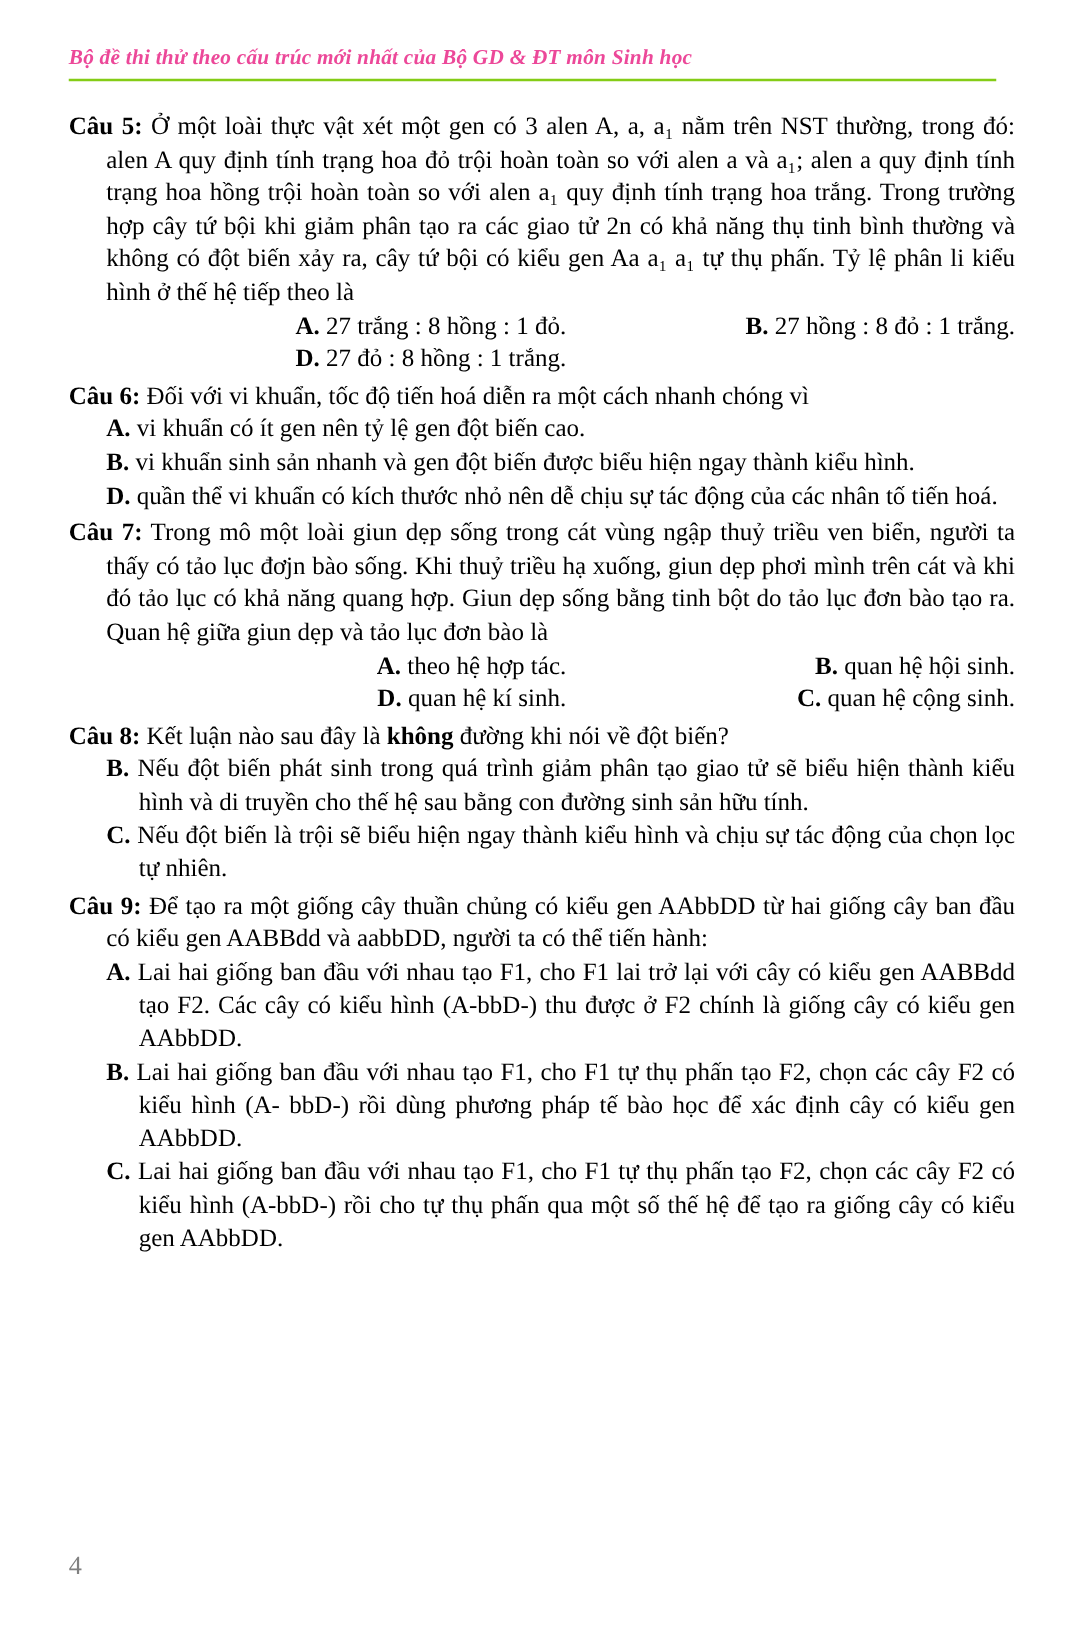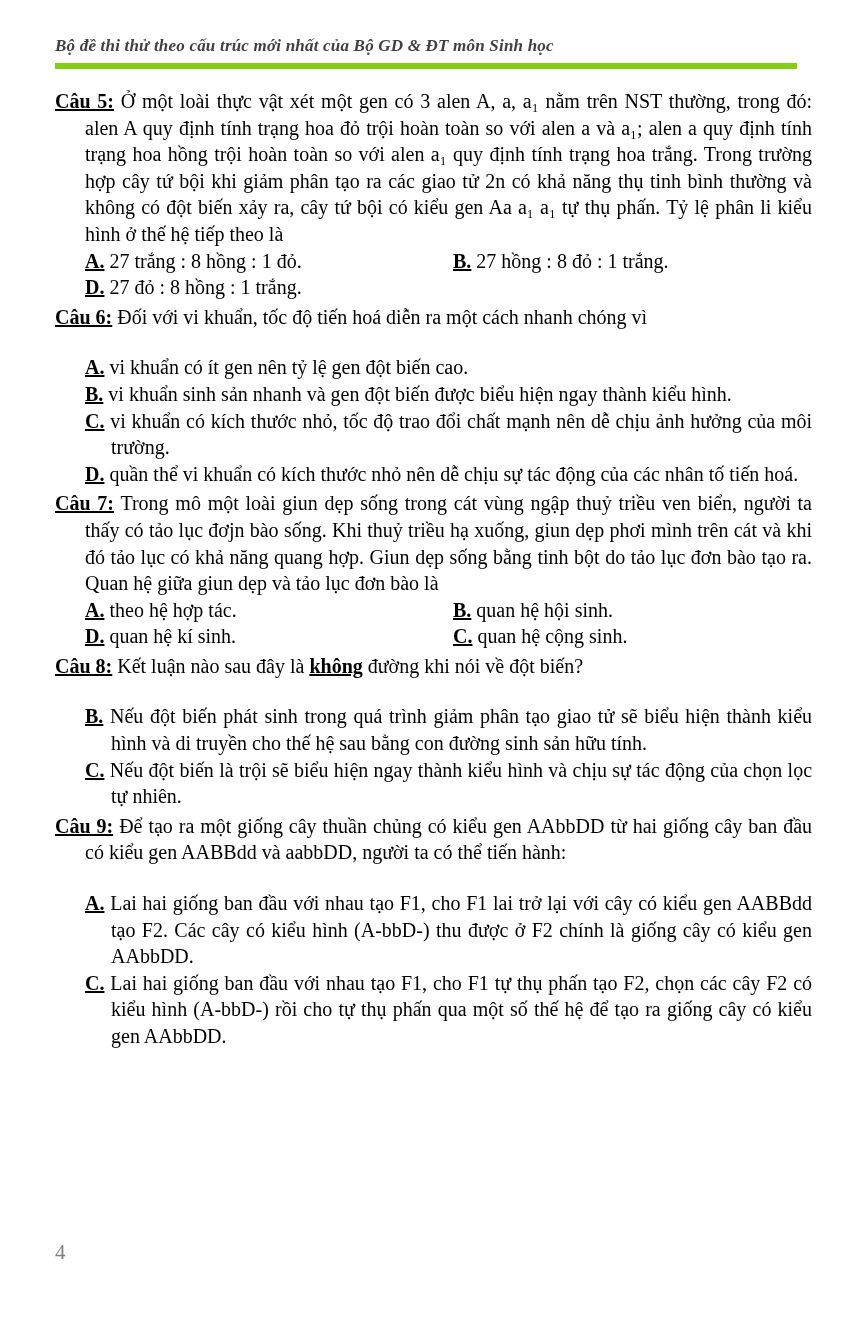"Bộ đề thi thử theo" .header { border-bottom: 6px solid #84cc16 -> 2px solid #84cc16; color: #404040 -> #ec4899 }
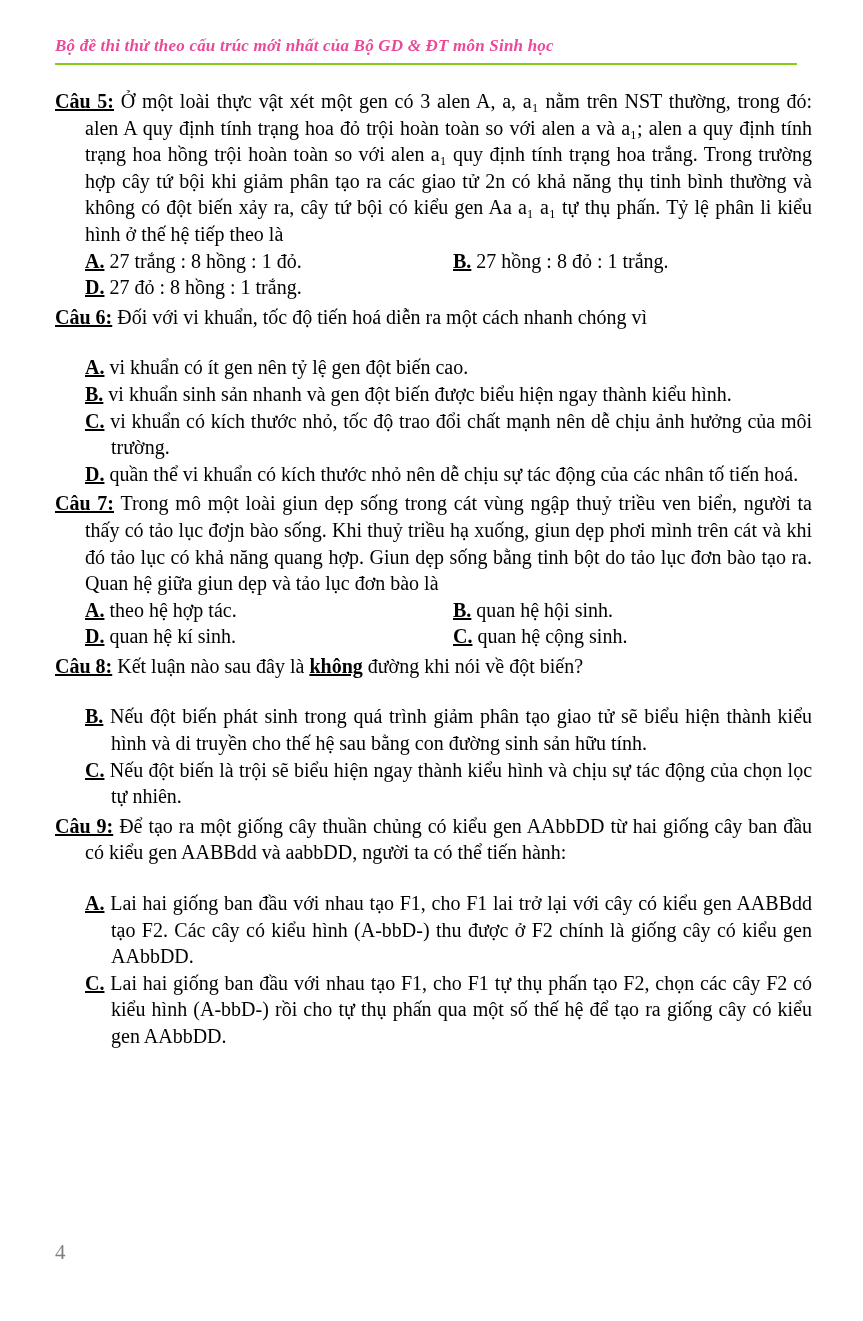"Câu 5:" .q-label { text-decoration: underline -> none }
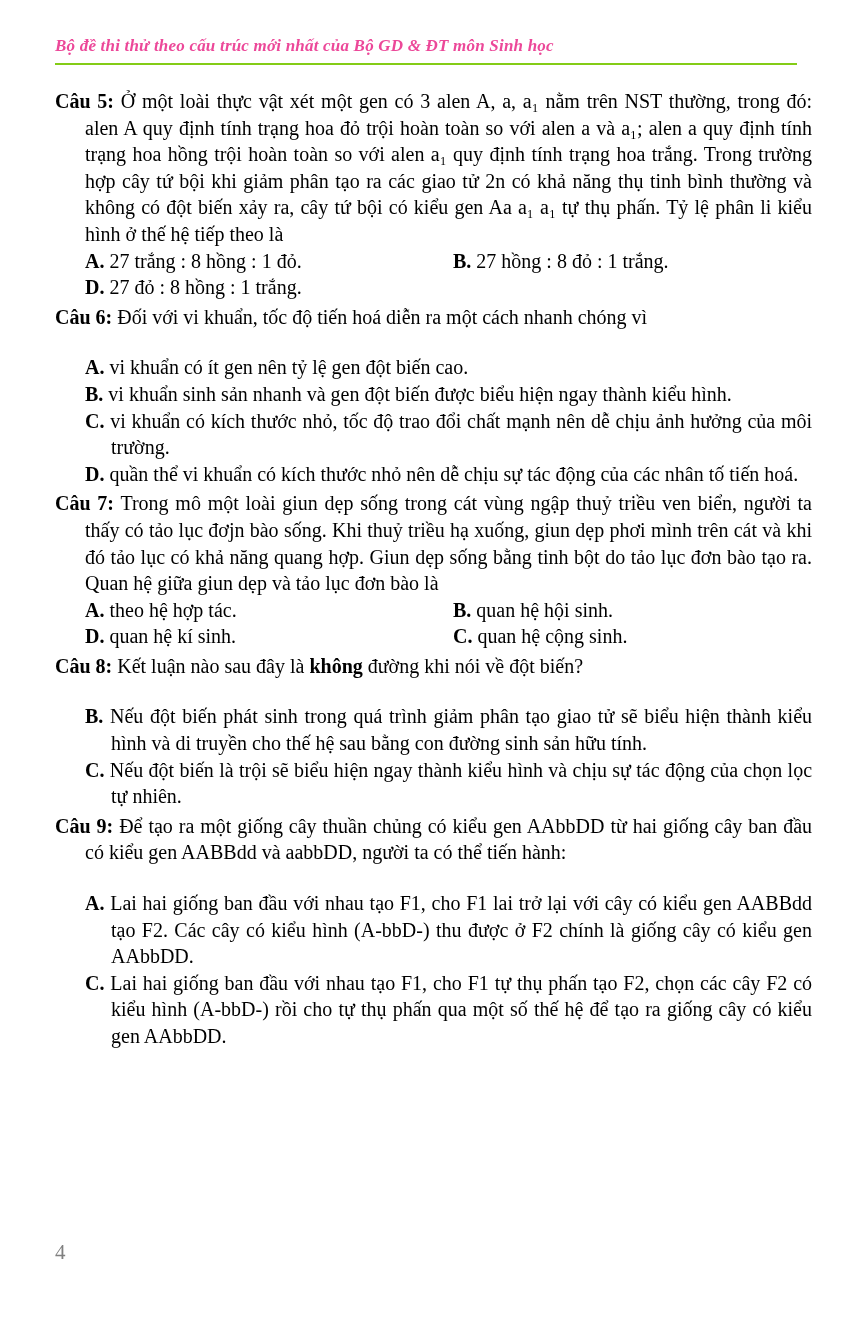"A. 27 trắng : 8" .options-grid { text-align: left -> right }
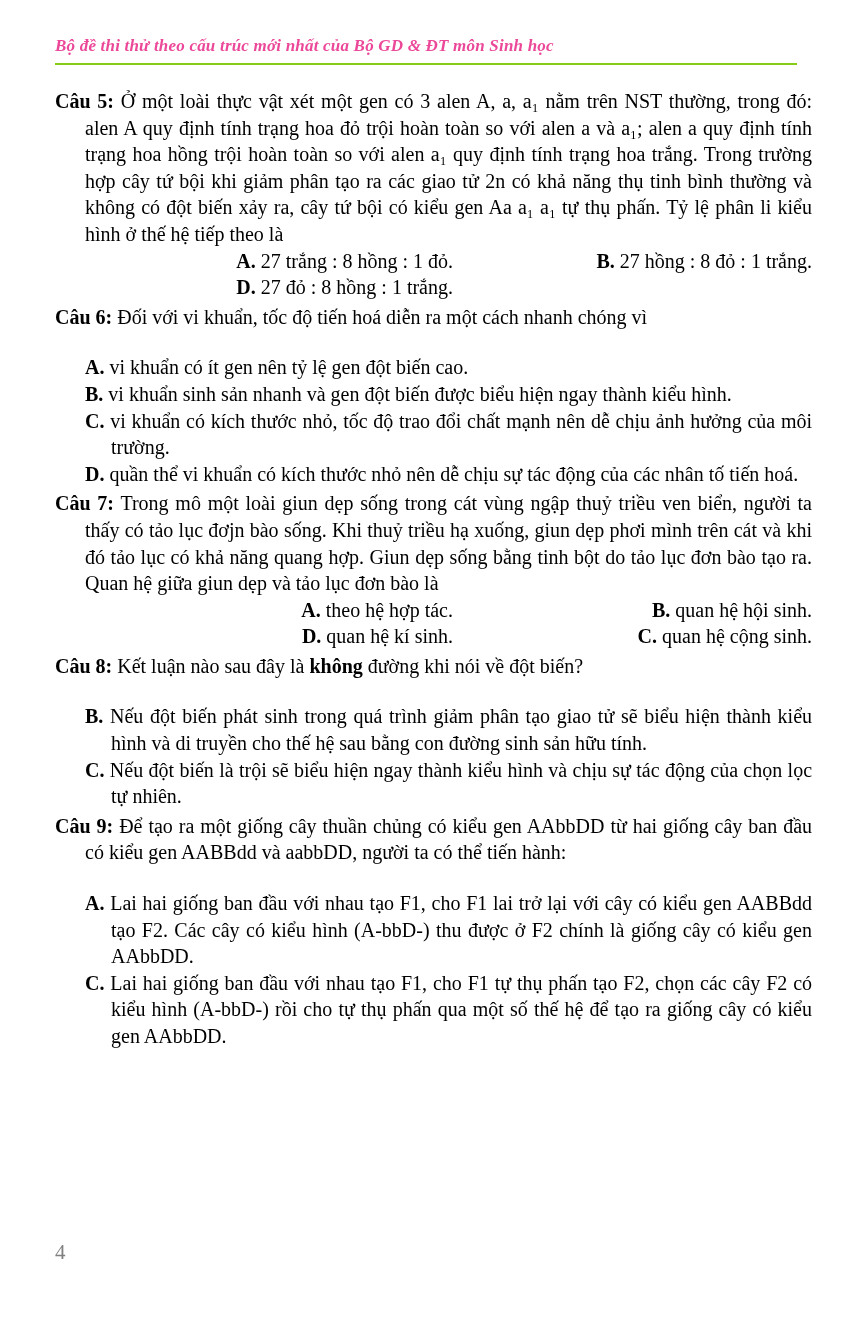"A. vi khuẩn có ít" .options-block { margin-top: 24px -> none }
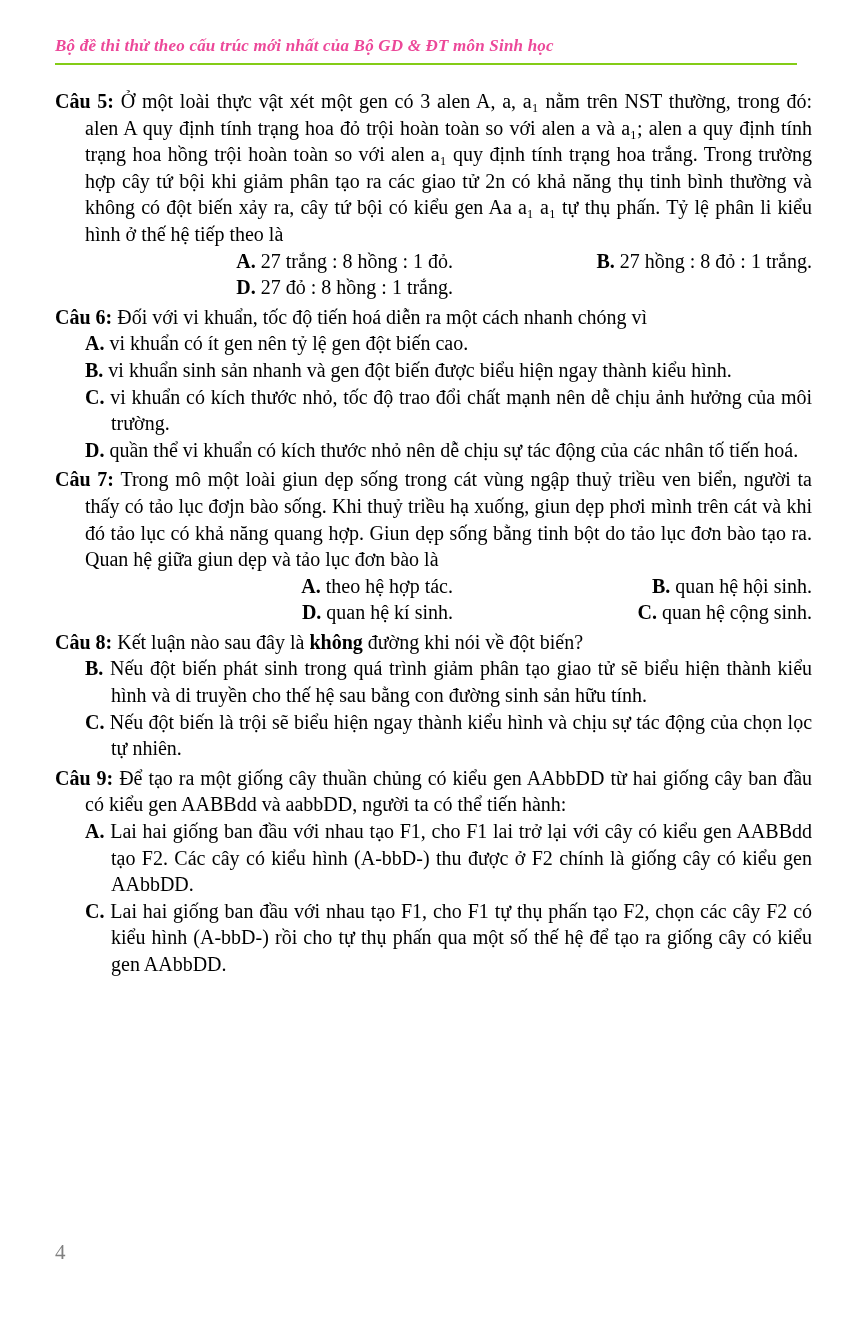"C. vi khuẩn có kích" p.opt { html: <p><span>C.</span> <span>vi khuẩn có kích thước nhỏ, tốc độ trao đổi chất mạnh nên dễ chịu ảnh hưởng của môi trường.</span></p> -> none }
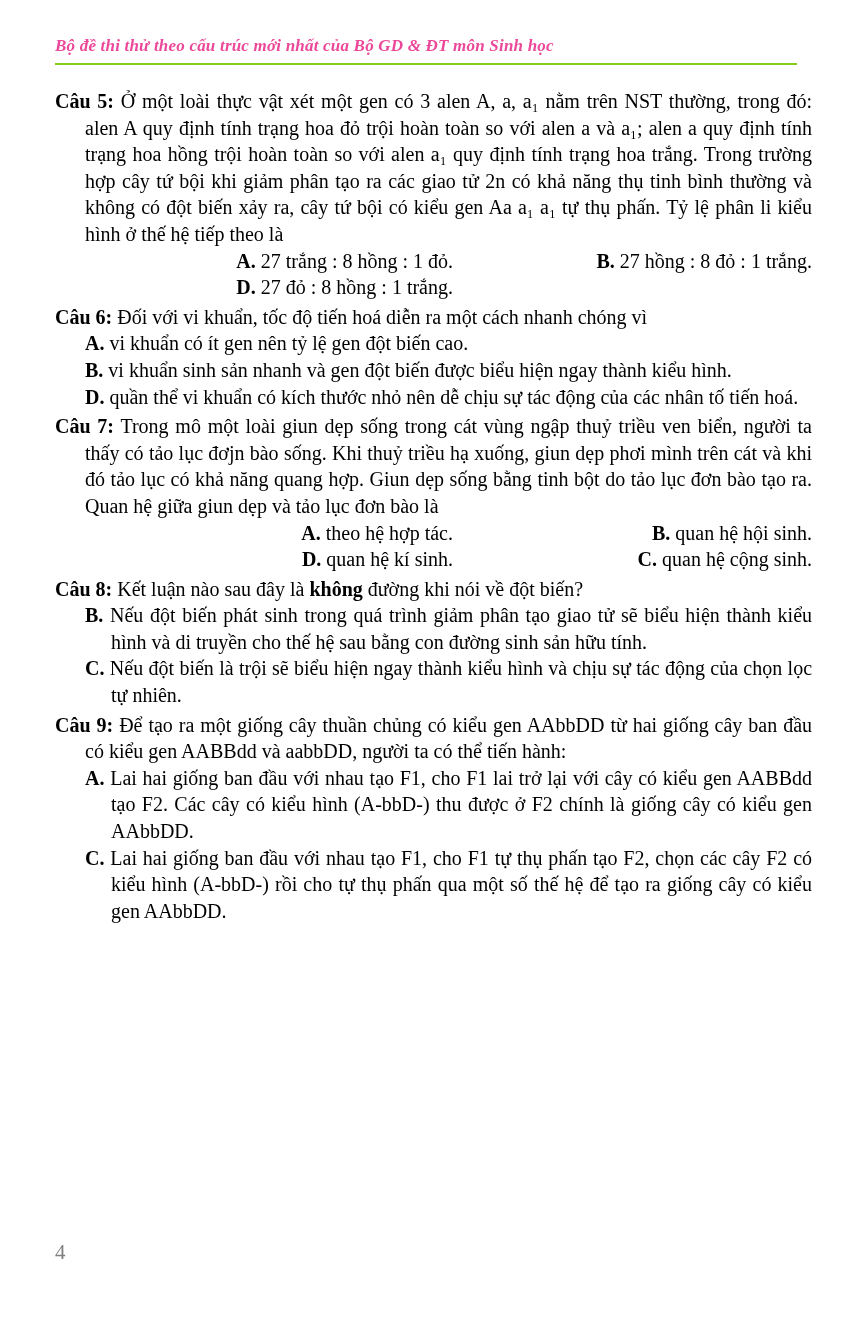"B. Lai hai giống ban" p.opt { html: none -> <p><span>B.</span> <span>Lai hai giống ban đầu với nhau tạo F1, cho F1 tự thụ phấn tạo F2, chọn các cây F2 có kiểu hình (A- bbD-) rồi dùng phương pháp tế bào học để xác định cây có kiểu gen AAbbDD.</span></p> }
